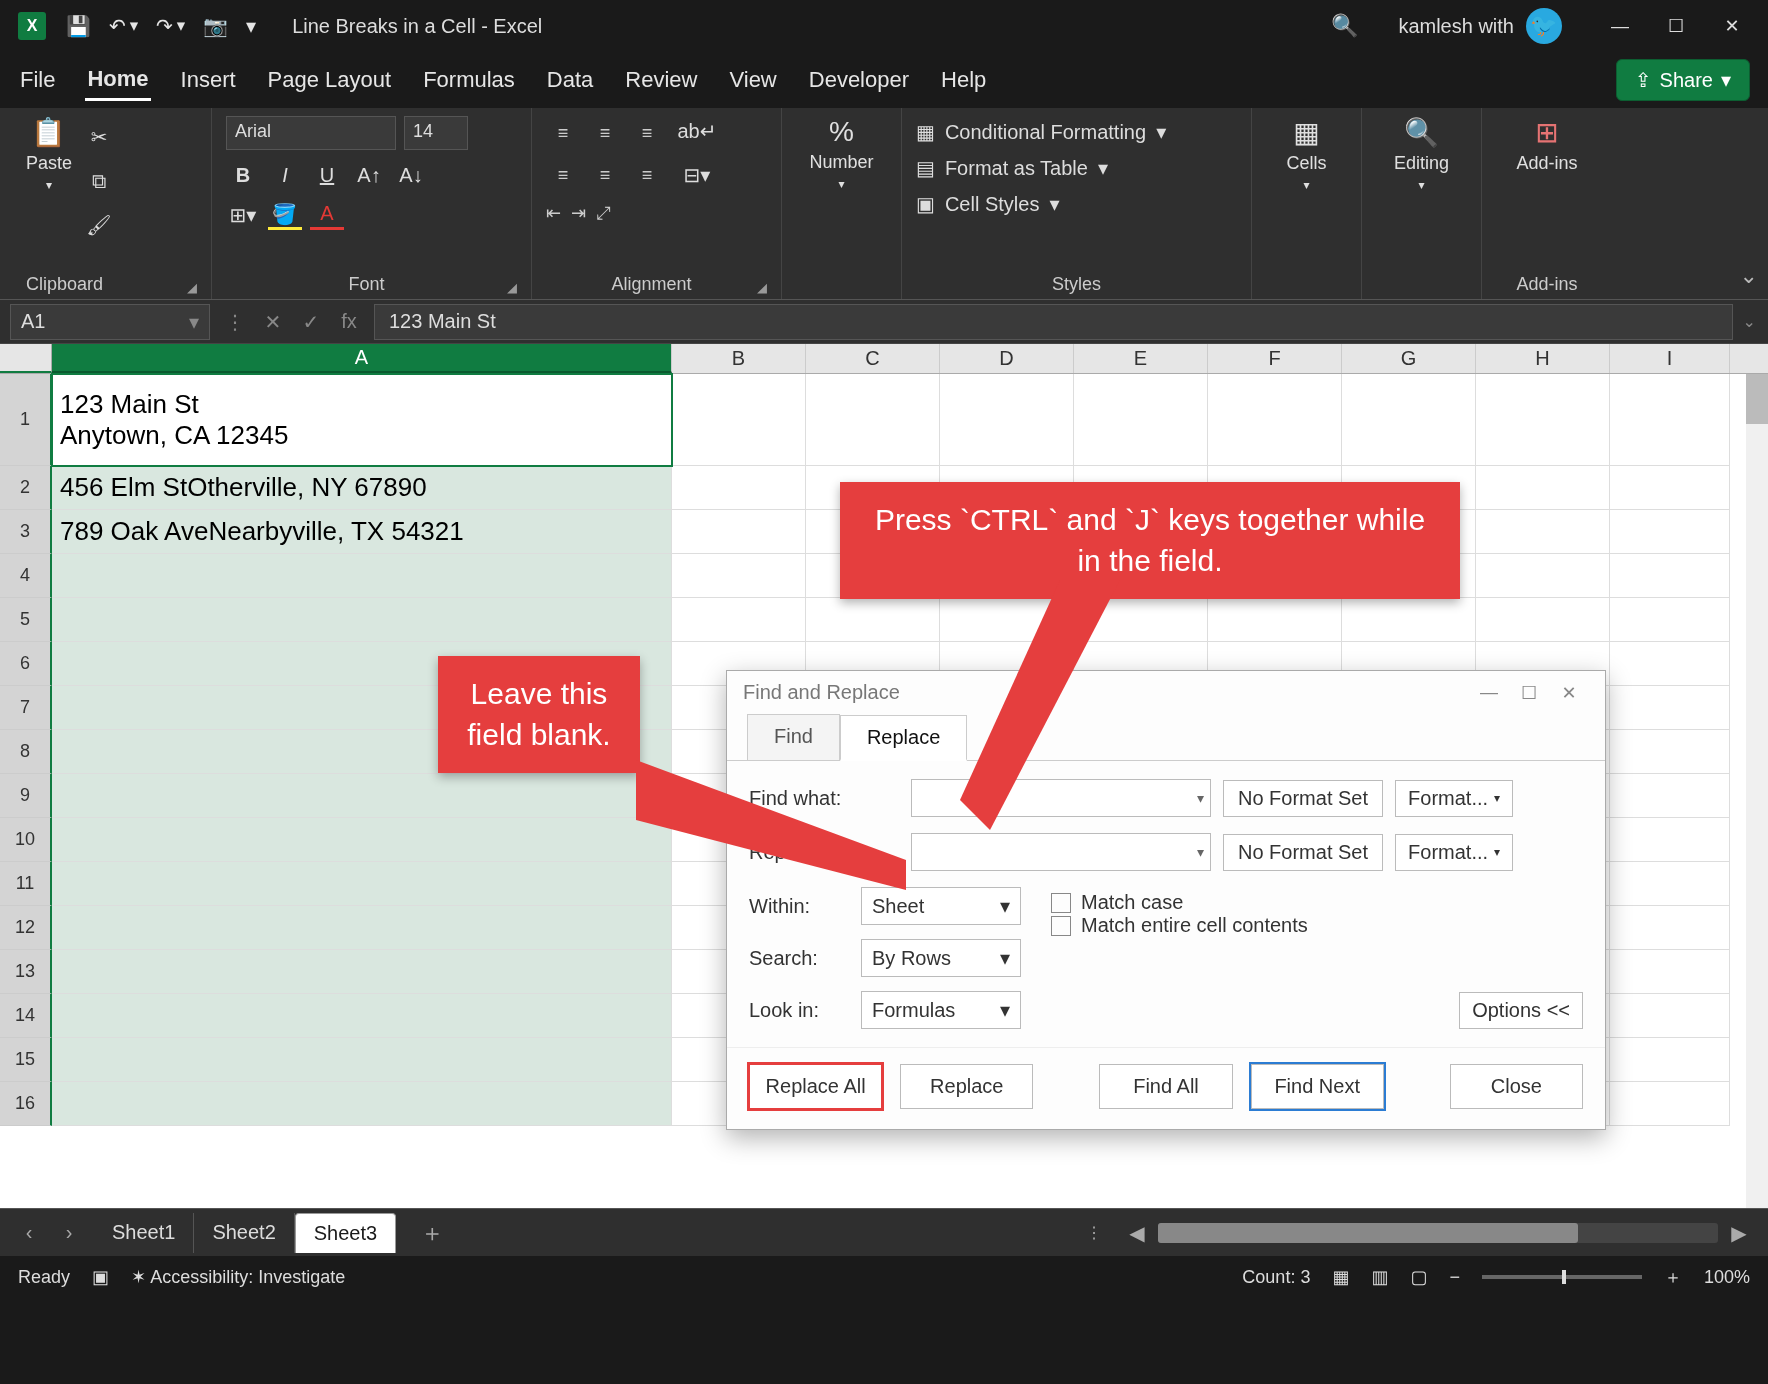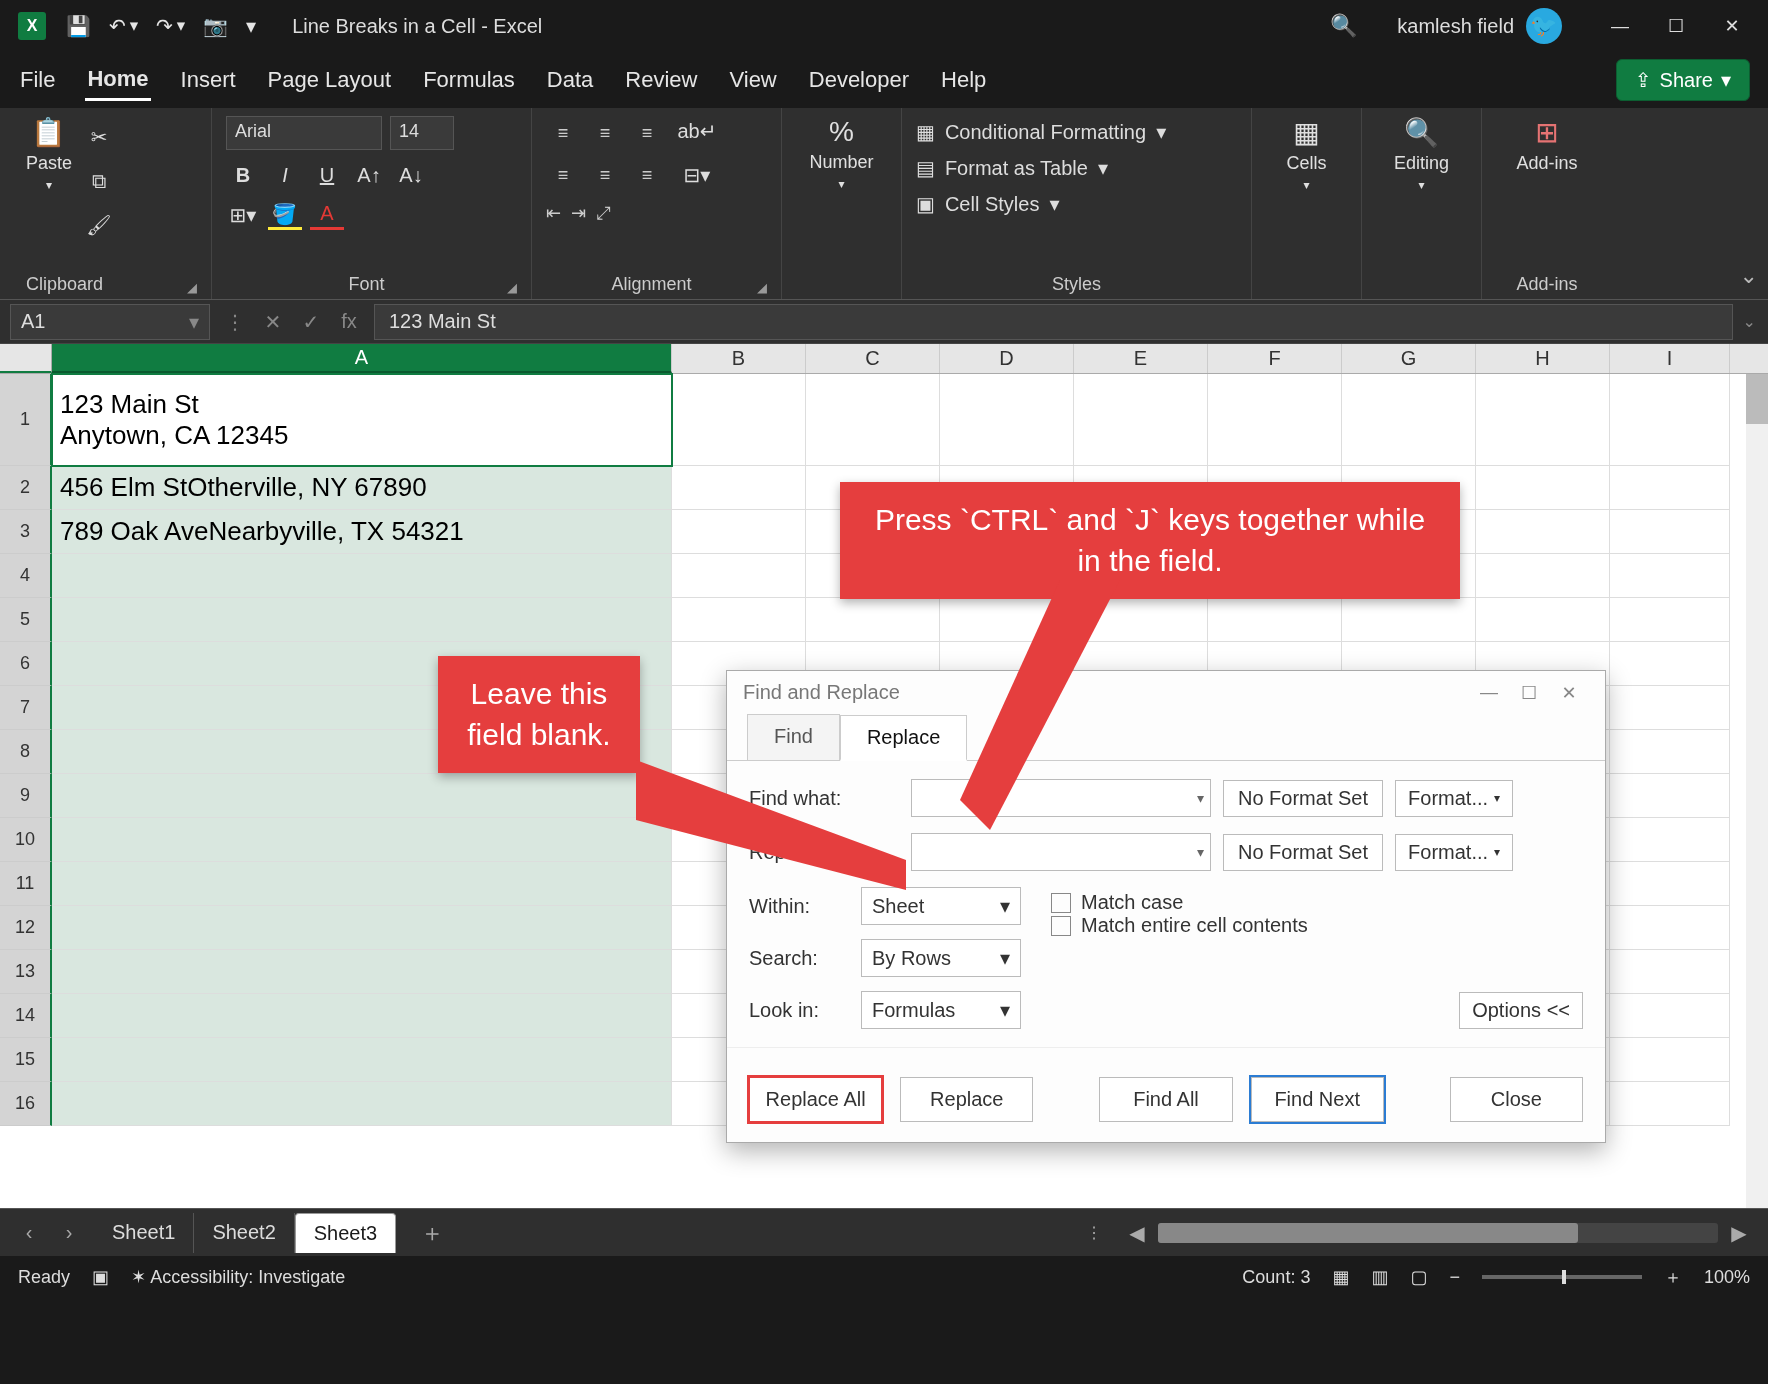"kamlesh field" span.user { text: field -> with }
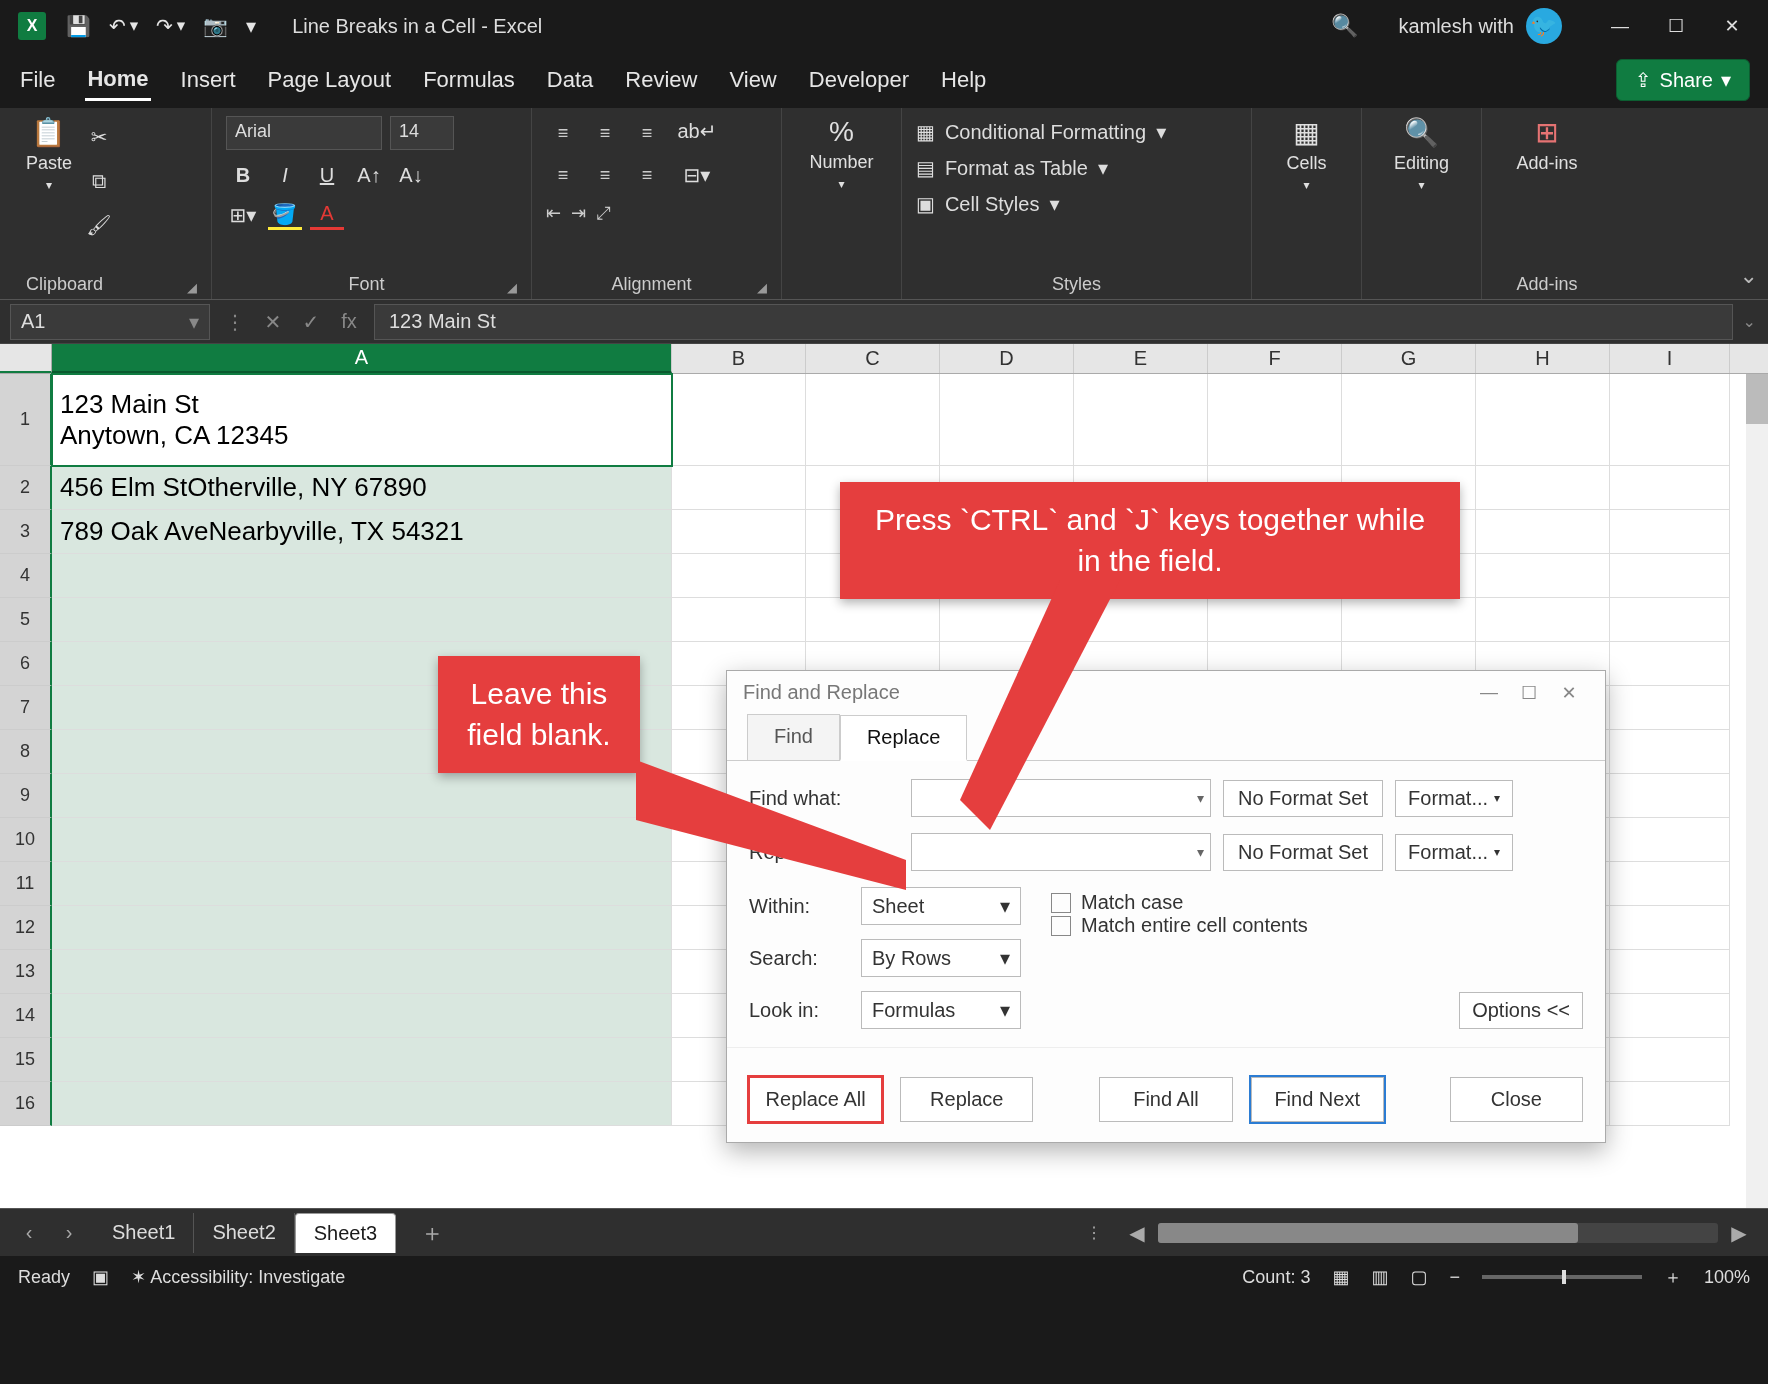"Arial" .font-select.name { width: 156px -> 170px }
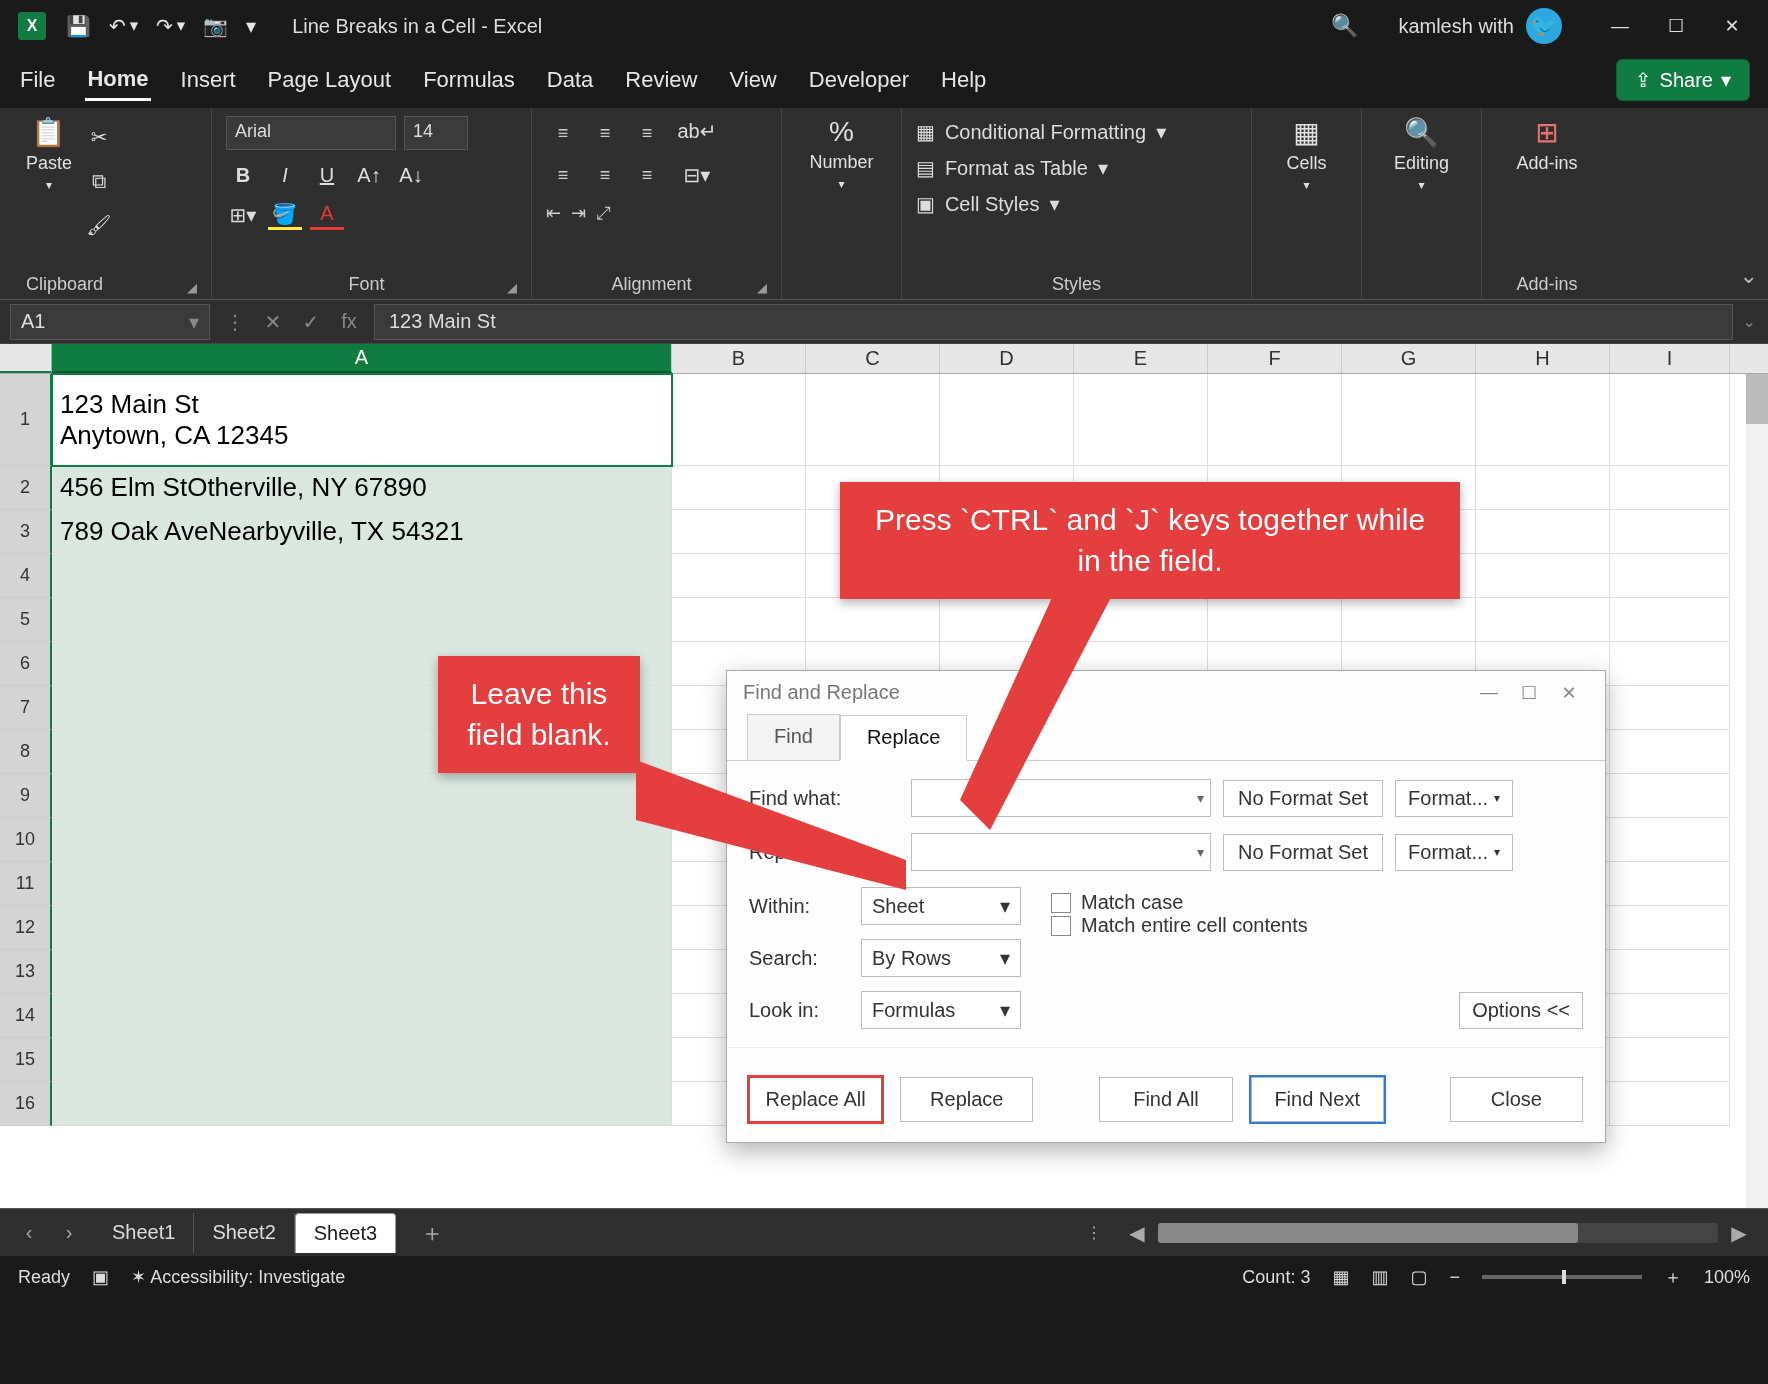"Replace All" .d-buttons { padding: 29px 22px 20px -> 16px 22px 20px }
